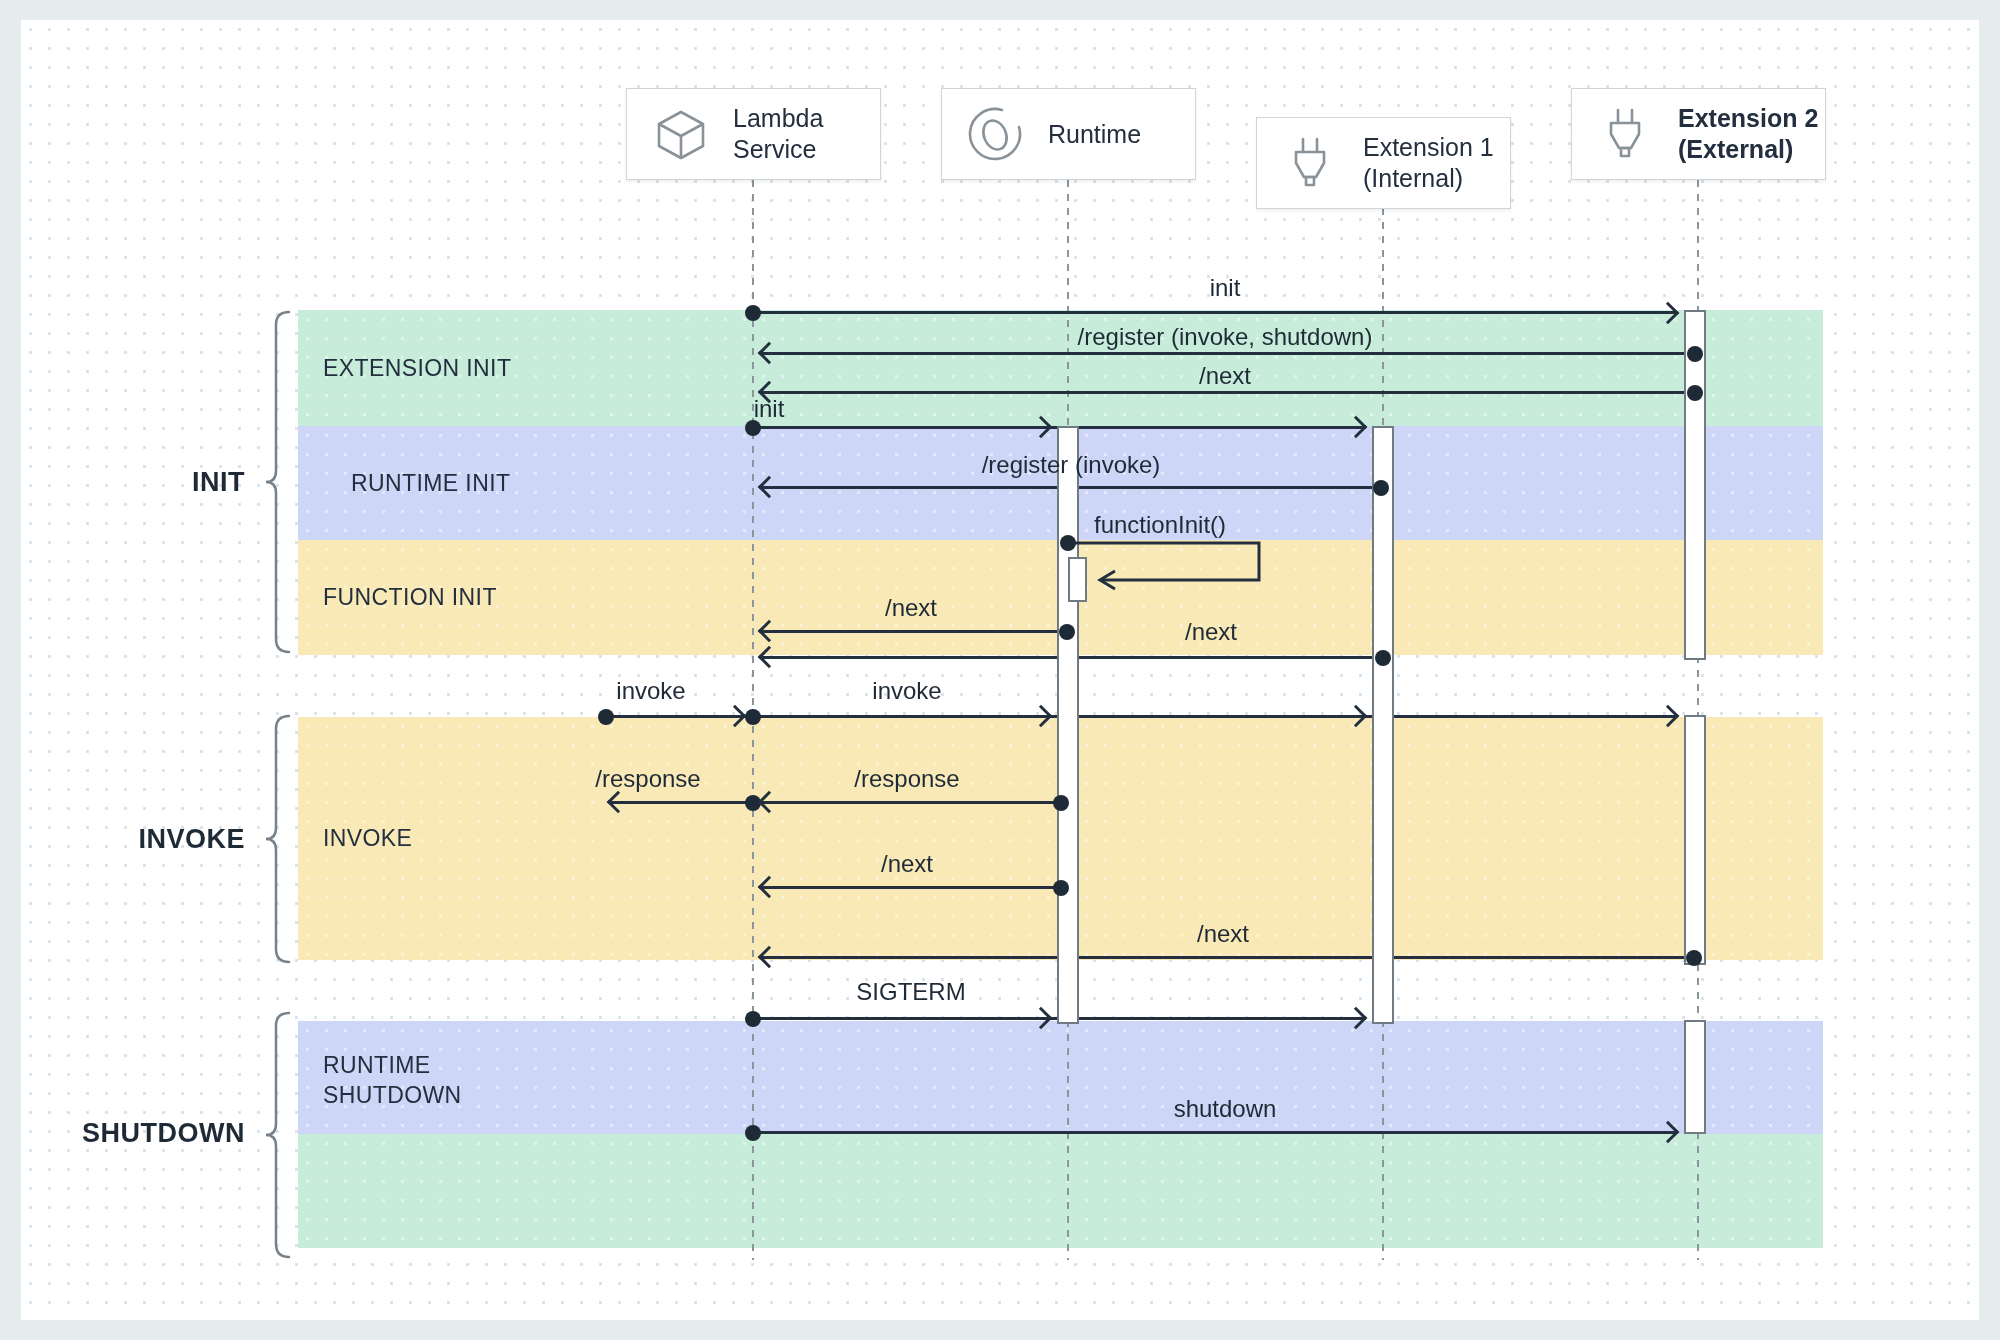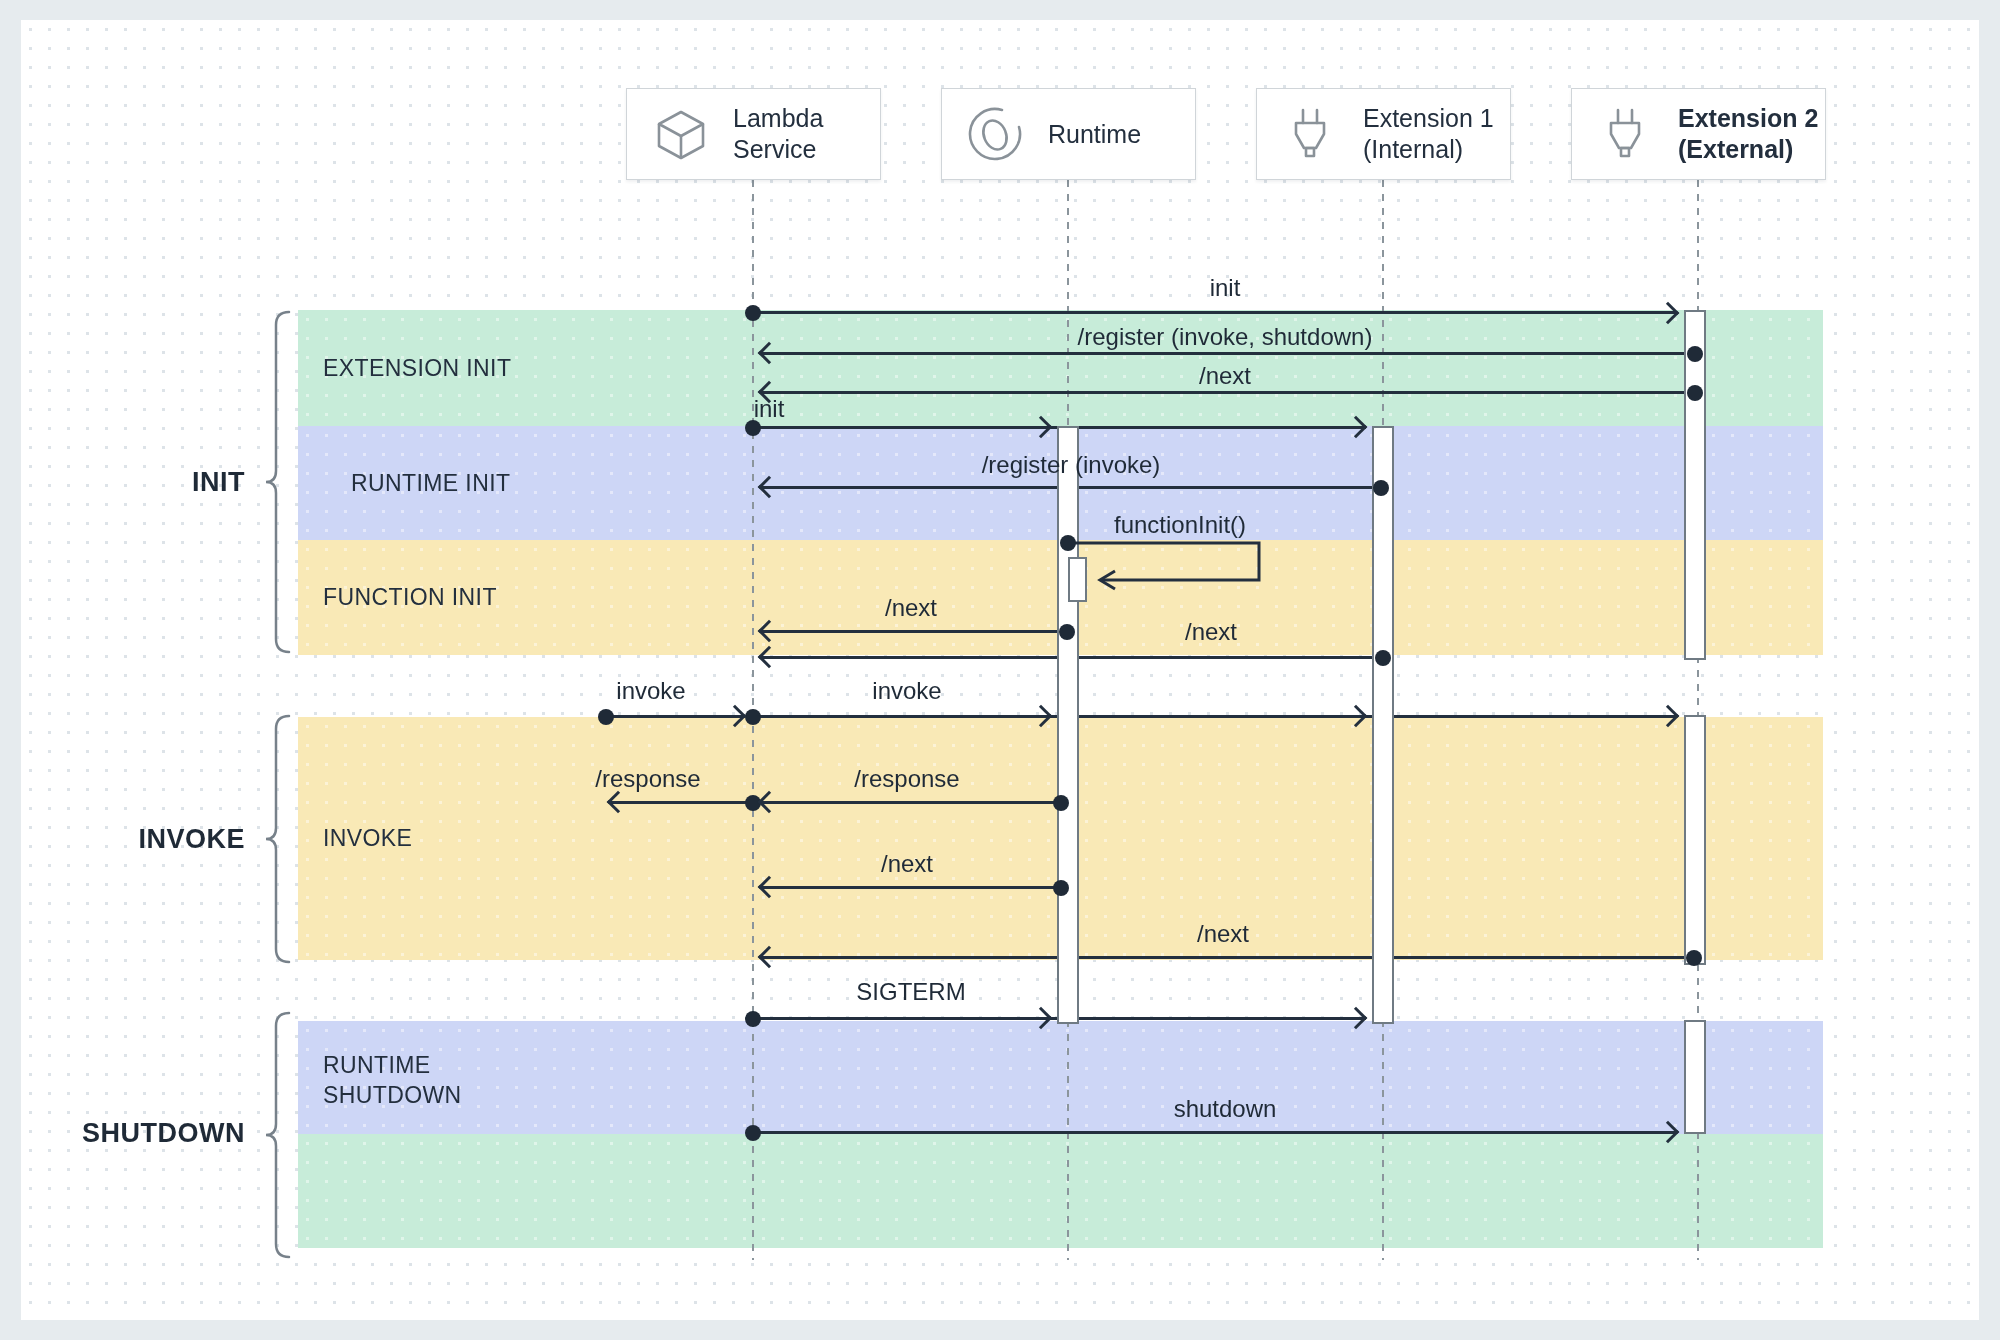"Extension 1" div.pbox { margin-top: none -> 29px }
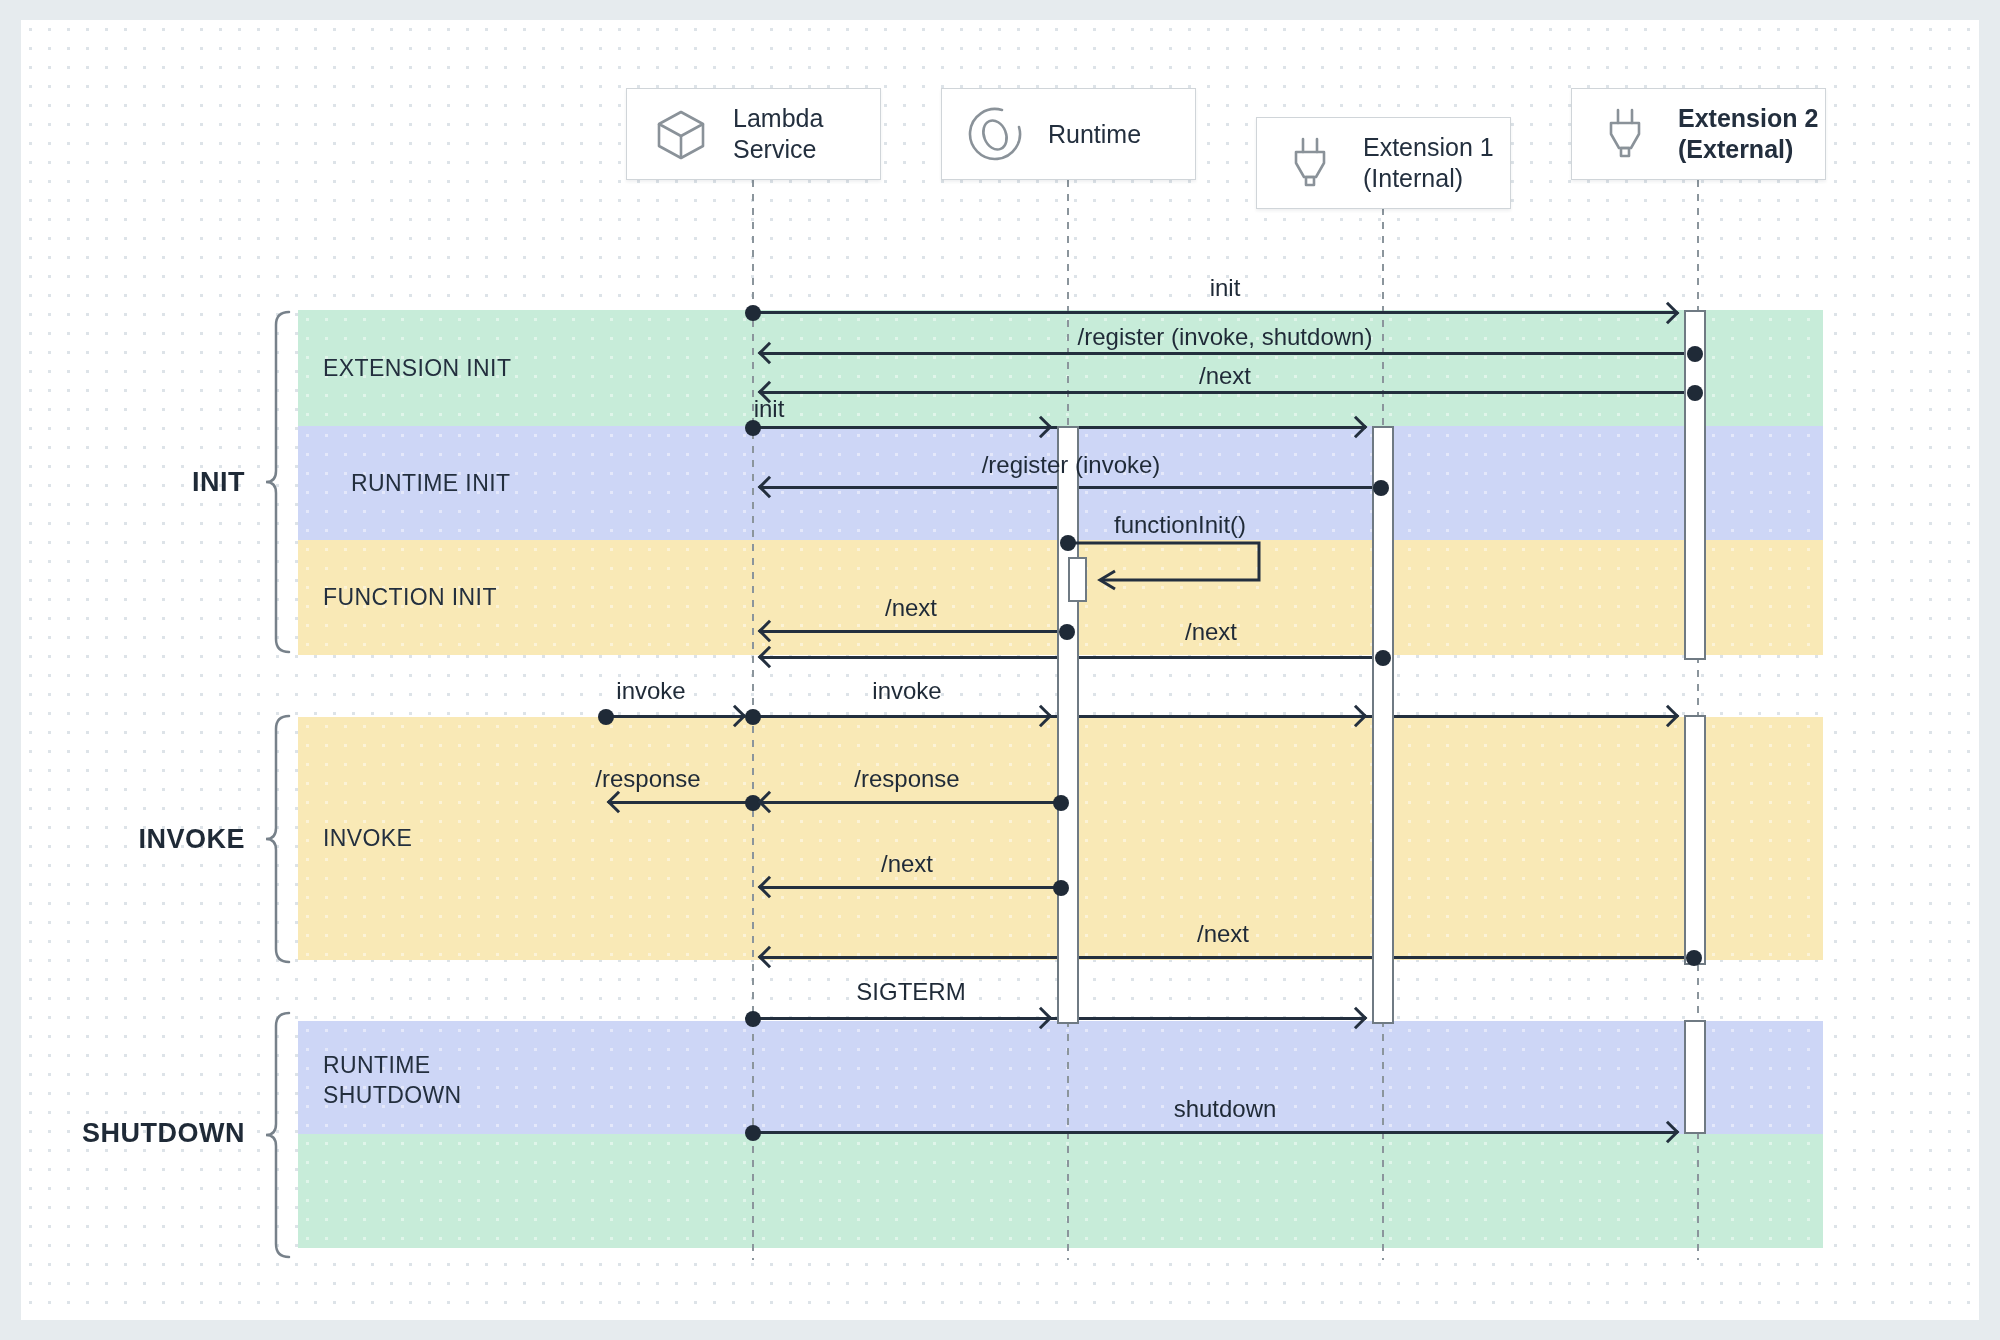"functionInit()" div.mlabel-left { margin-left: 20px -> none }
